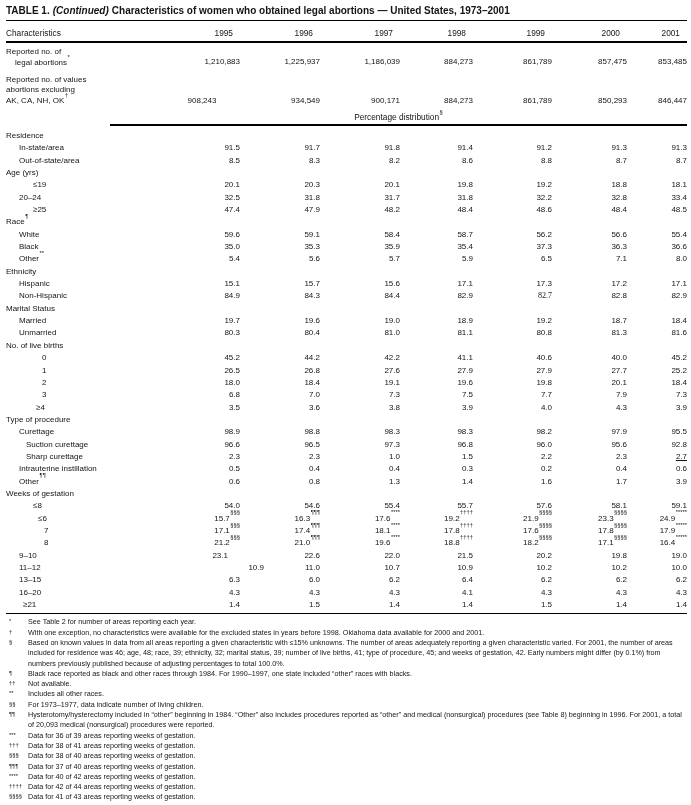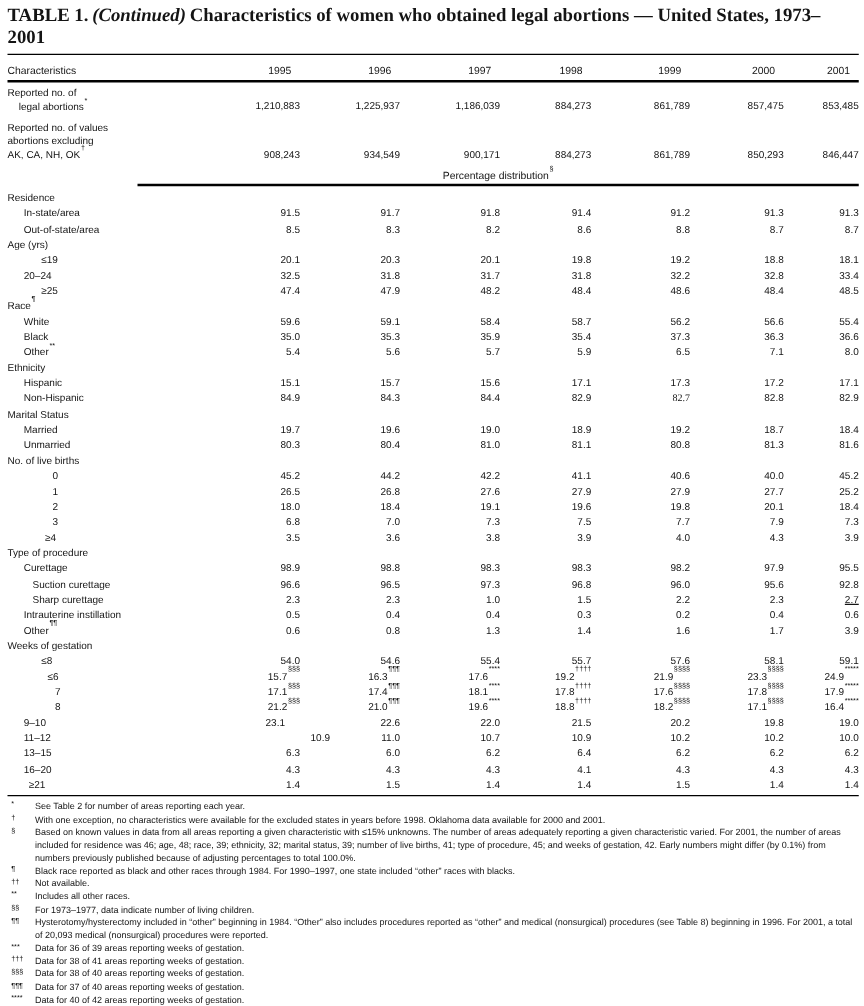"TABLE 1. (Continued) Characteristics of" .title { font-family: Liberation Serif, serif -> none; font-size: 15px -> 10px }
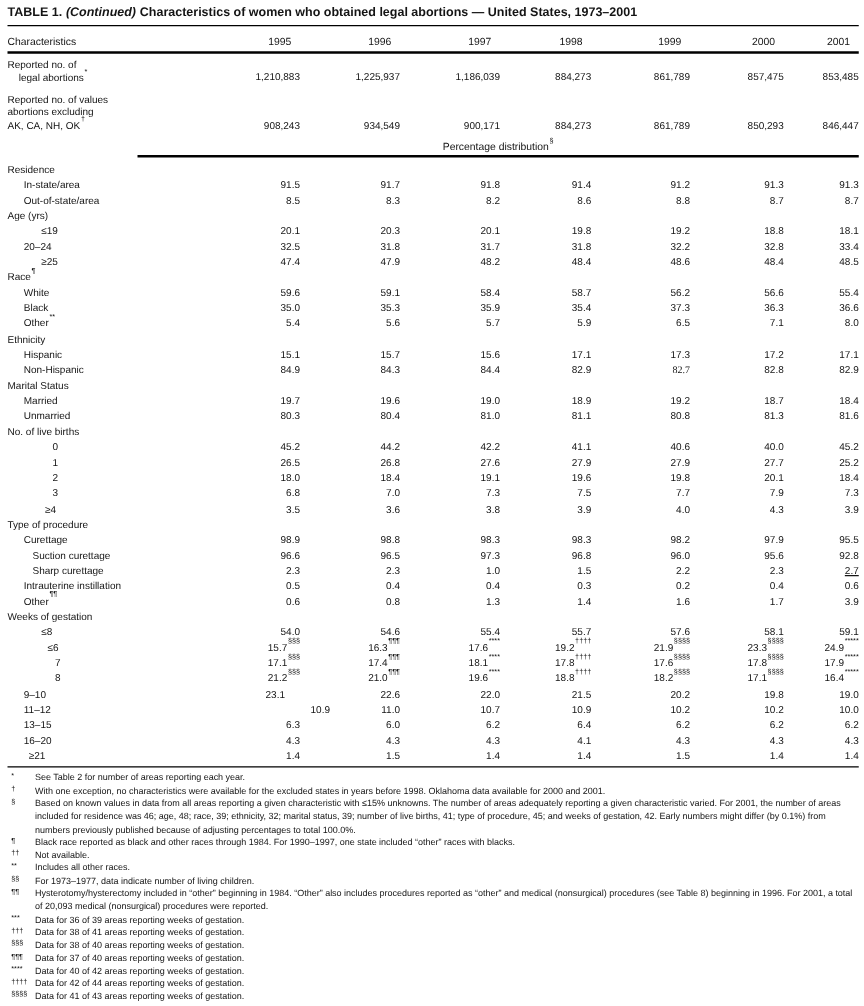"908,243" div.v { text-align: none -> center }
